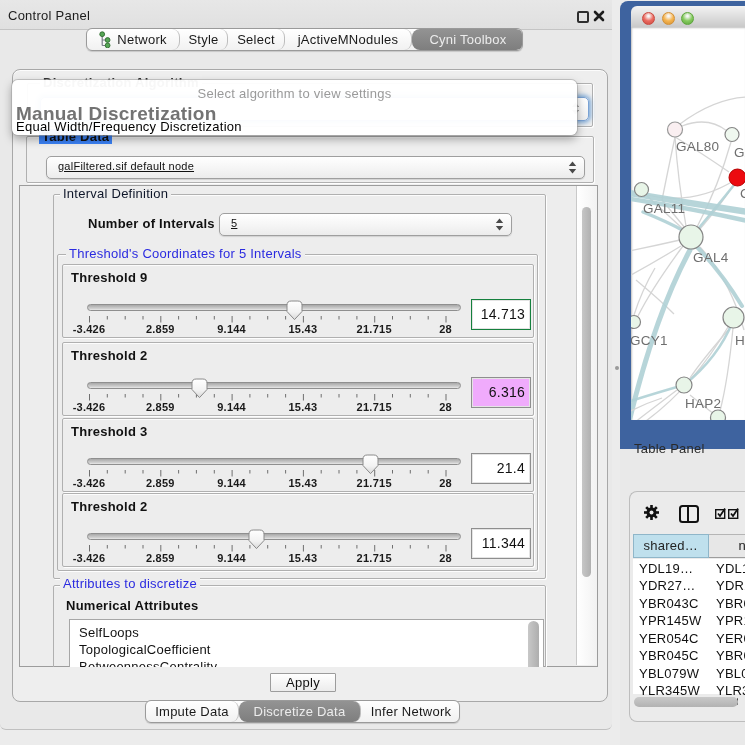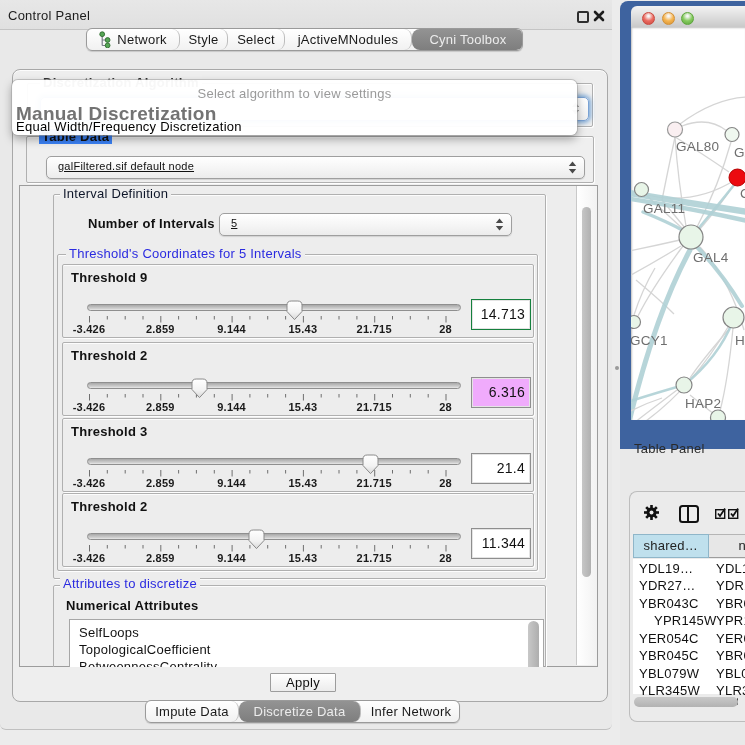"YPR145W" div.abs { left: 654px -> 639px }
